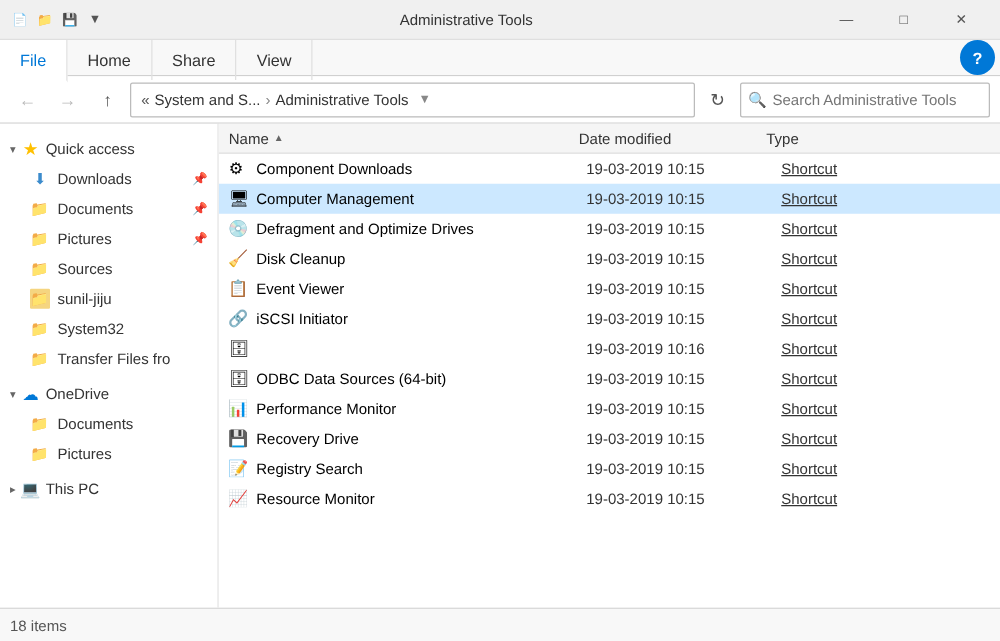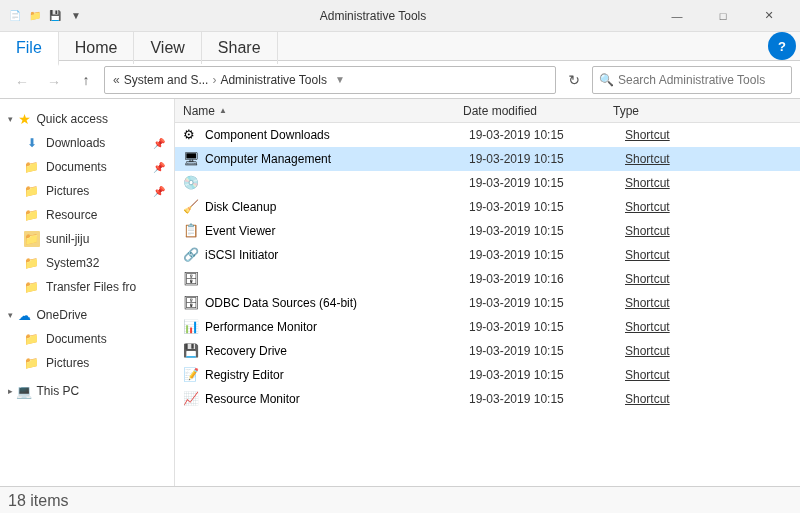"File" .ribbon-tab { font-size: 16px -> 13px }
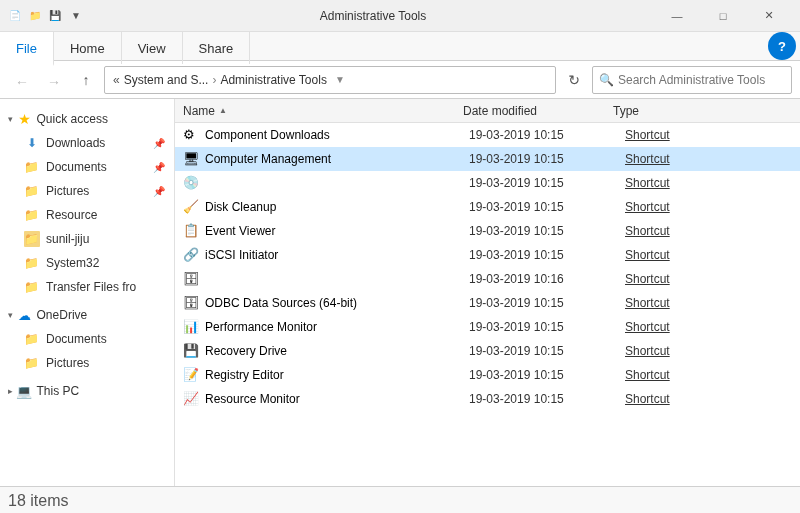"View" div.ribbon-tab { order: before "Share" -> after "Share" }
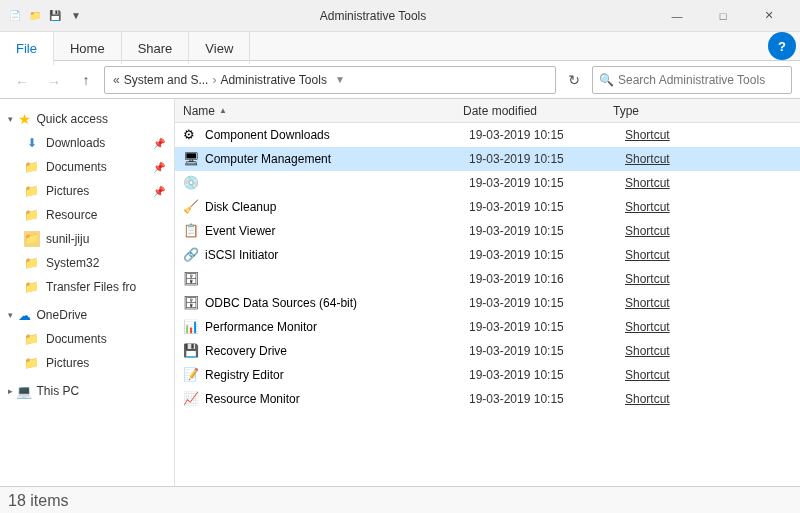"Defragment and Optimize Drives" span { html: none -> <span>Defragment and Optimize Drives</span> }
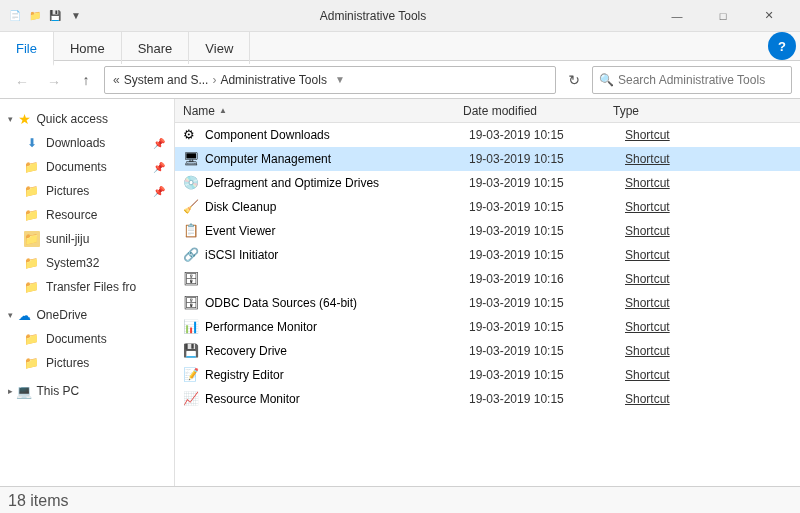"Resource" span { text: Resource -> Sources }
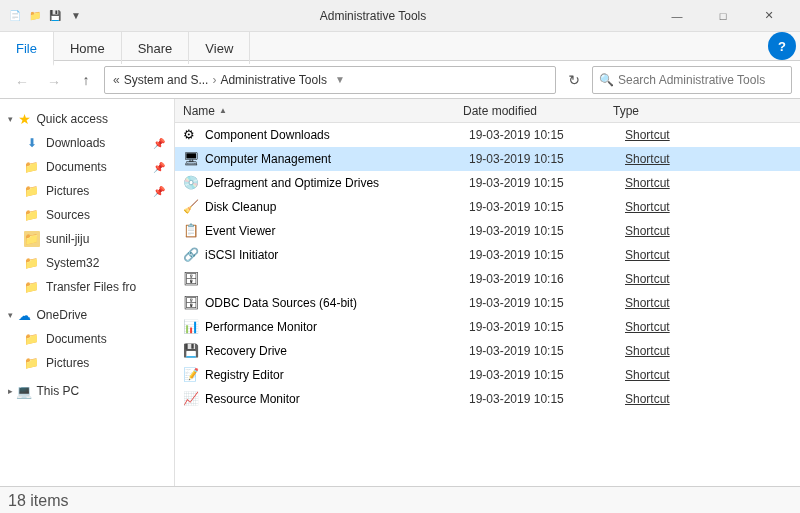"Registry Editor" span { text: Editor -> Search }
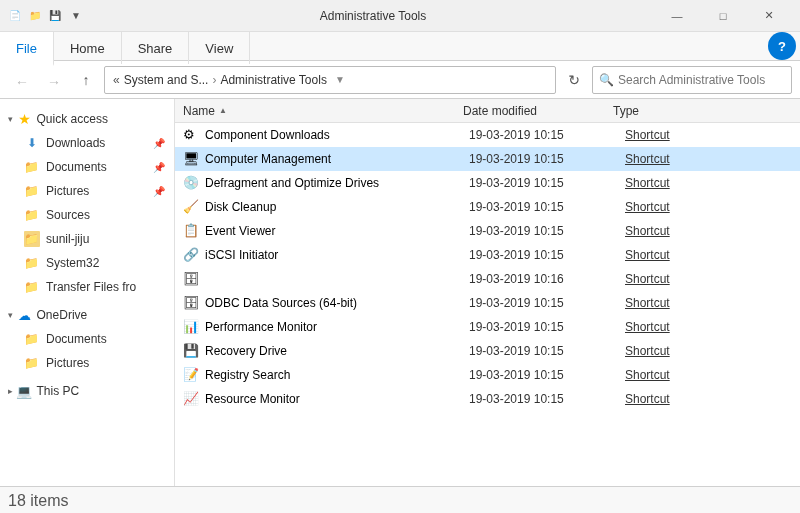"18 items" .status-bar { font-size: 16px -> 12px }
